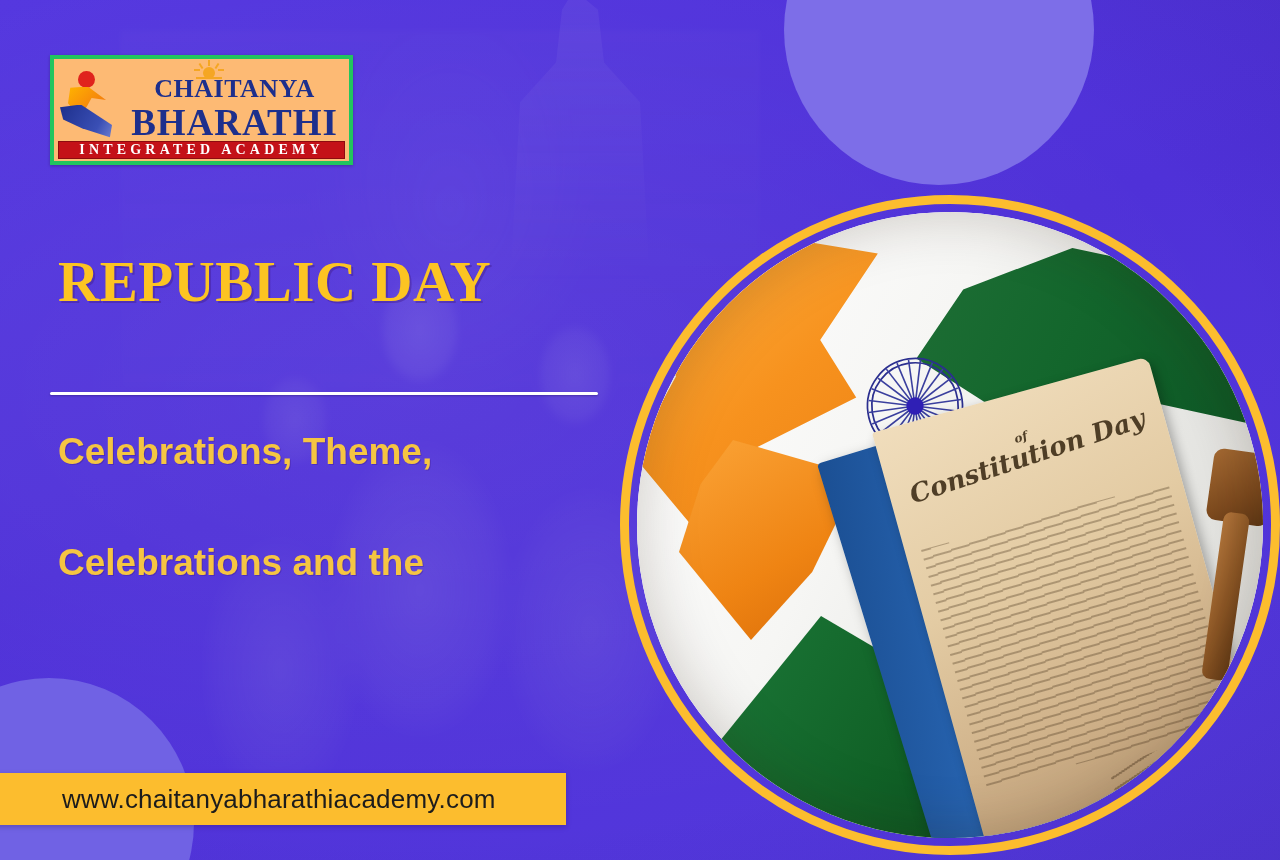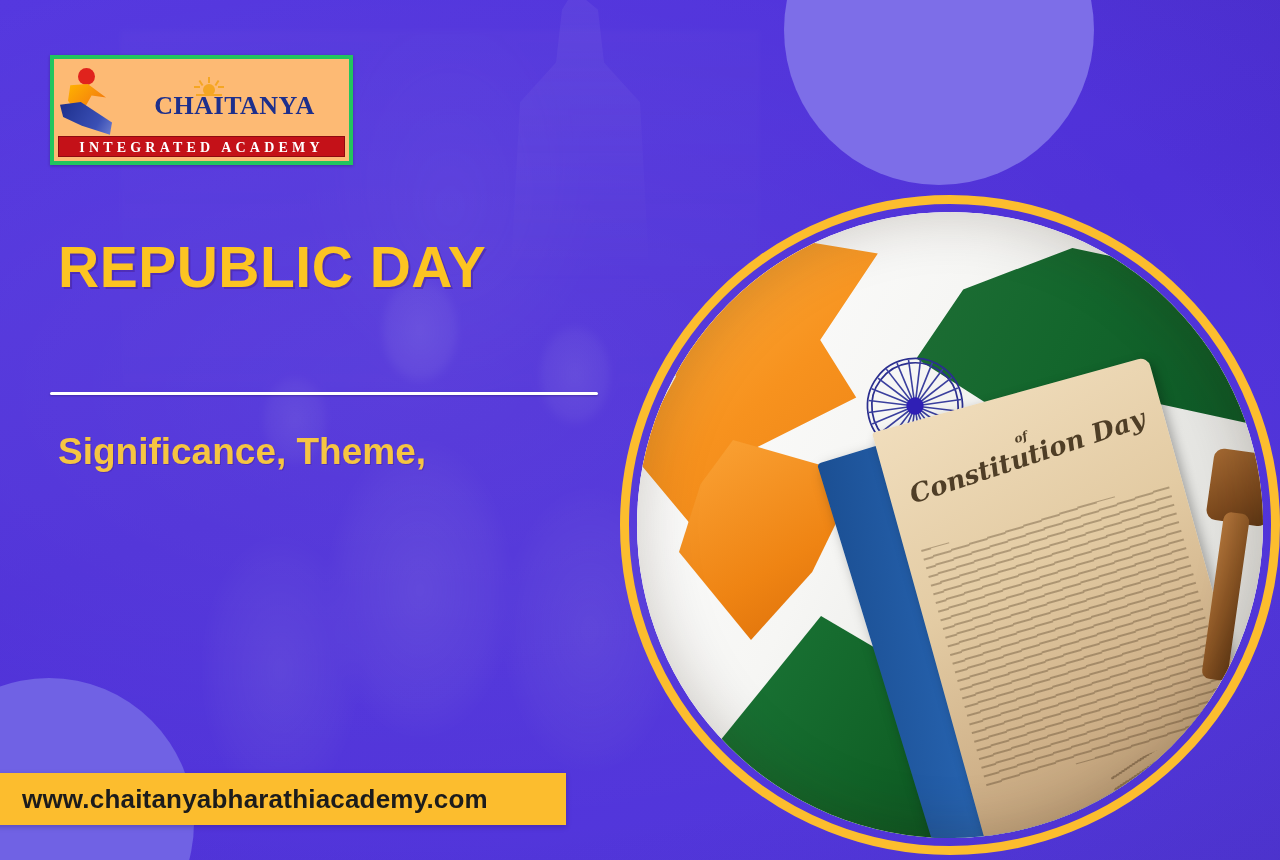"BHARATHI" div.logo-line2 { html: none -> <div>BHARATHI</div> }
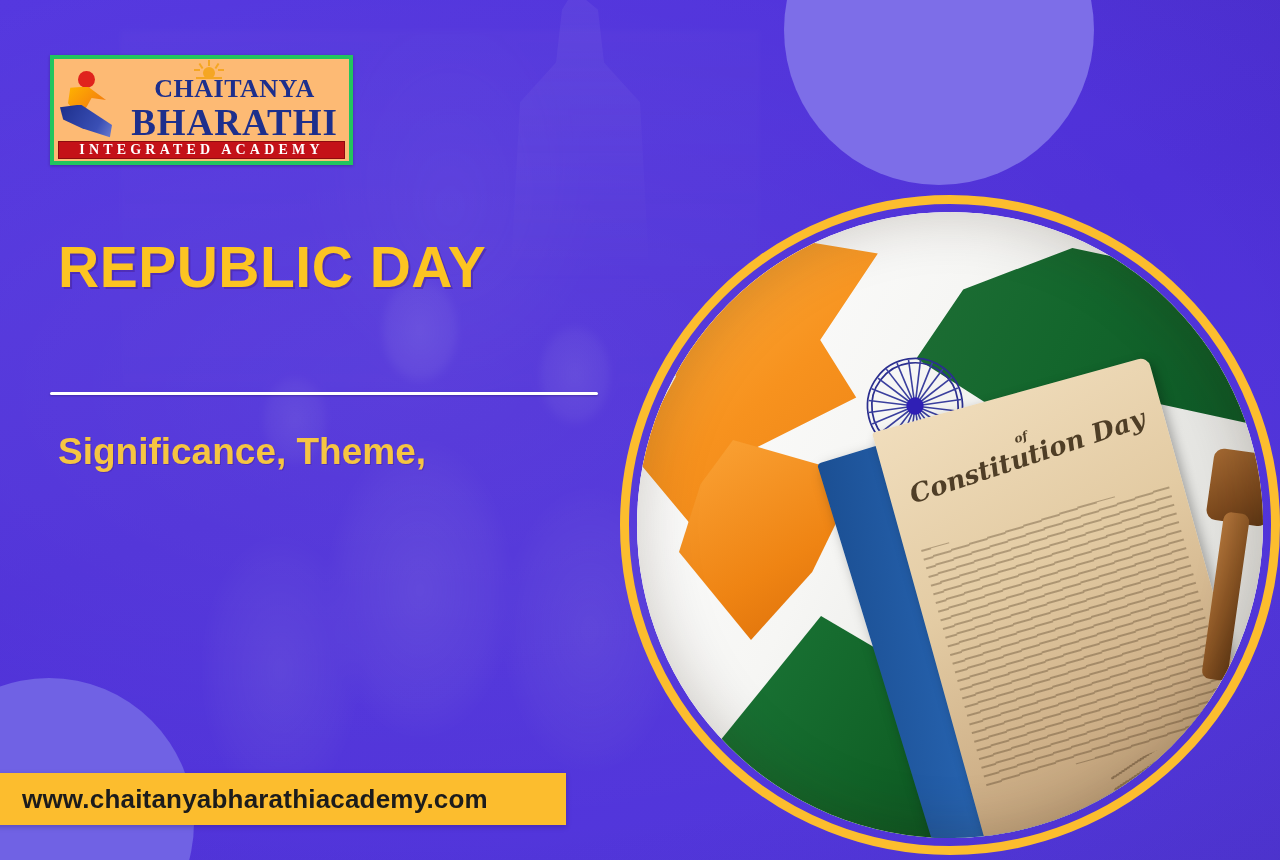"REPUBLIC DAY" .headline { font-family: none -> Liberation Serif, serif; top: 238px -> 252px }
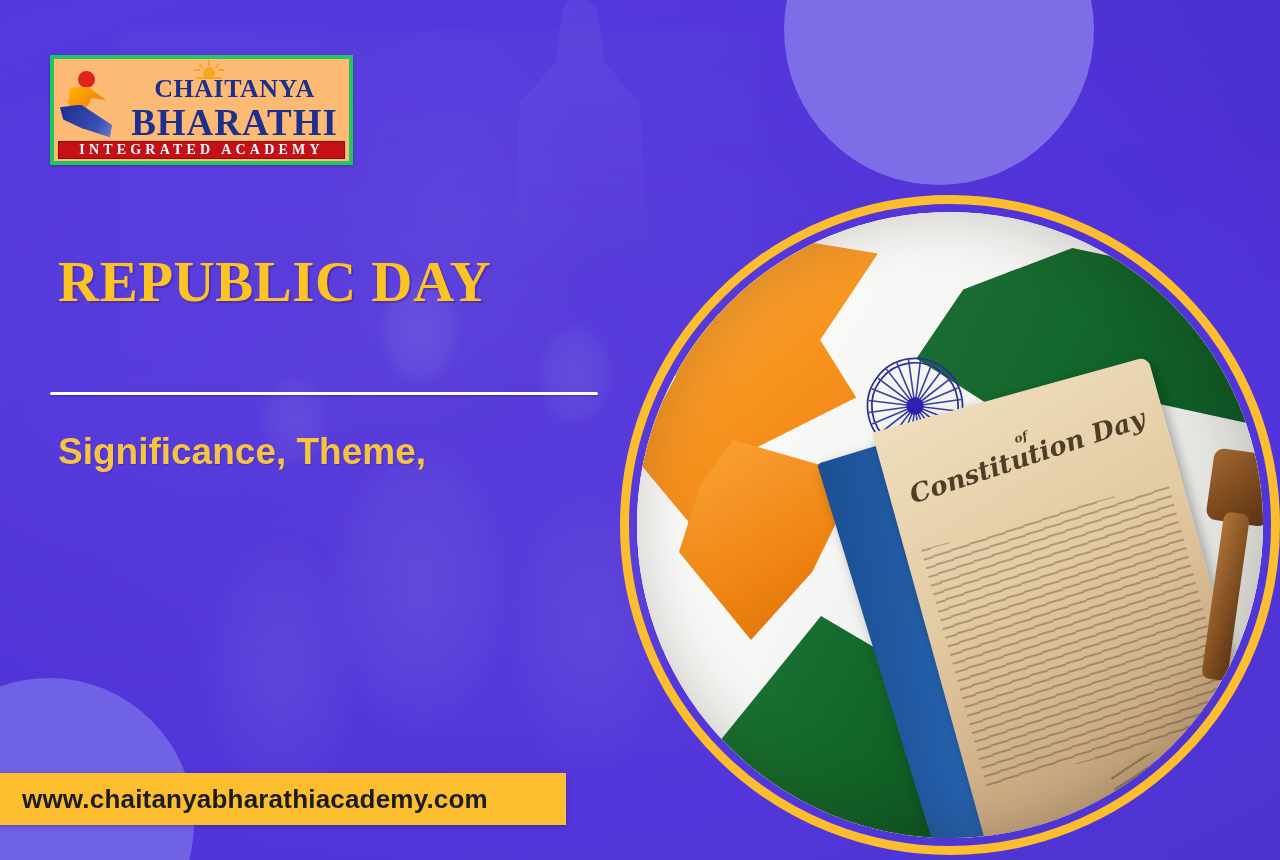"Significance, Theme," span { text: Significance -> Celebrations }
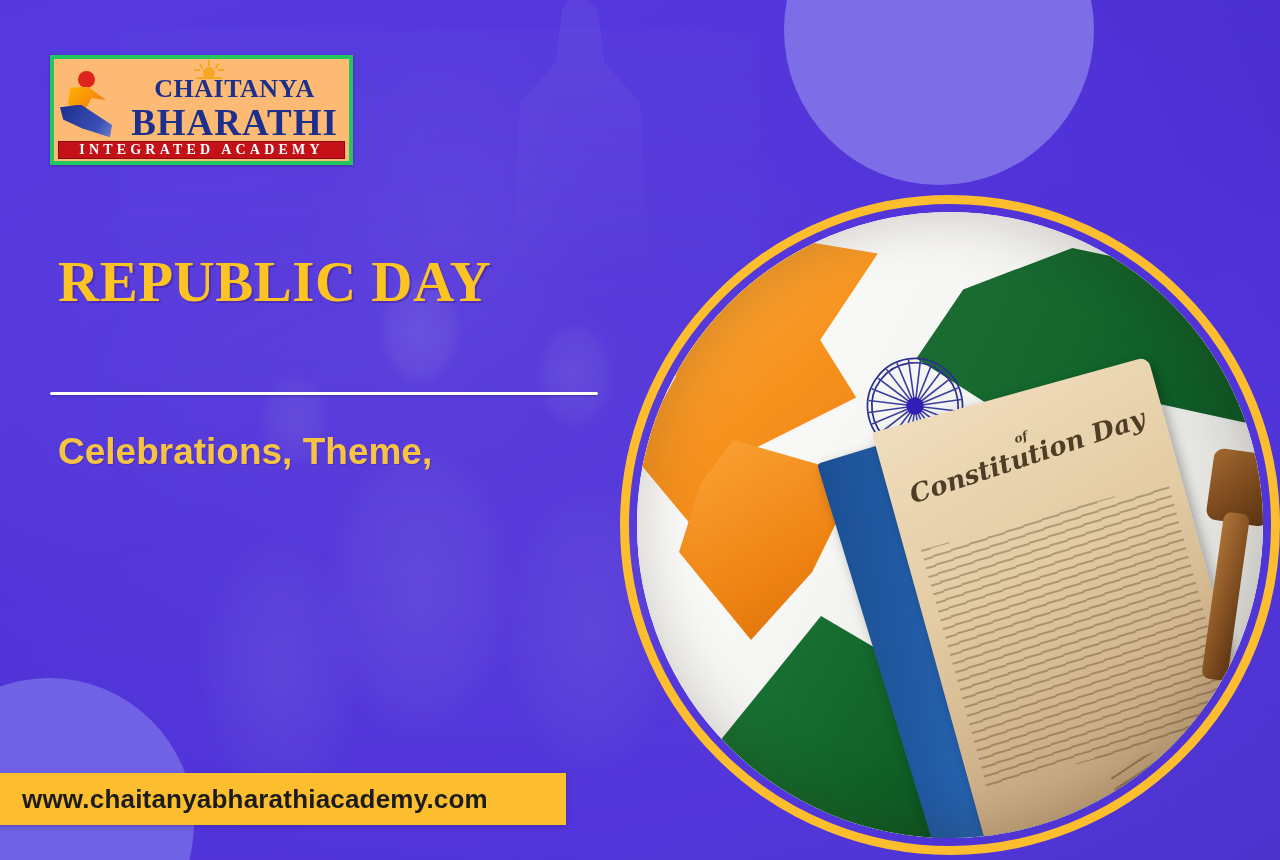"Celebrations and the" span { html: none -> <span>Celebrations and the</span> }
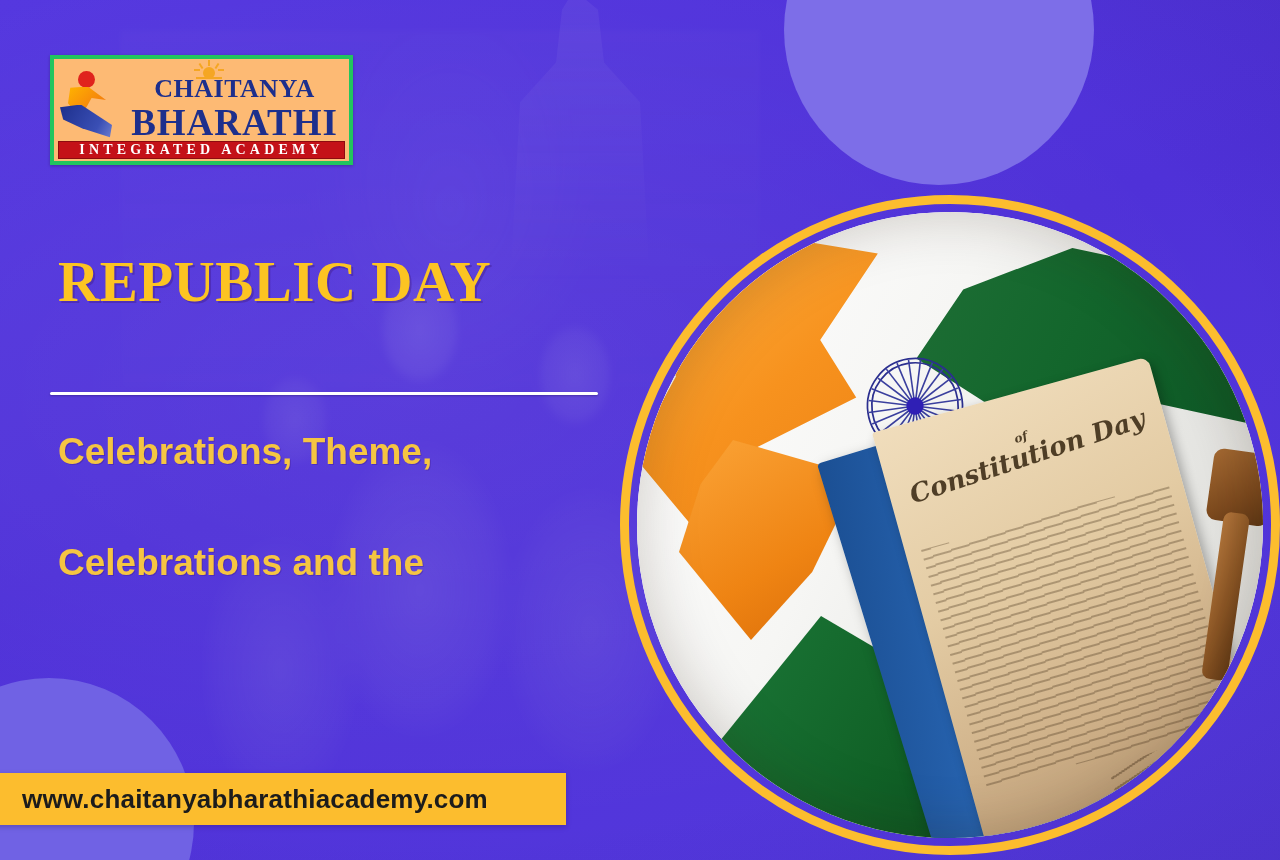"www.chaitanyabharathiacademy.com" .url-bar span { font-weight: bold -> normal; margin-left: none -> 40px }
